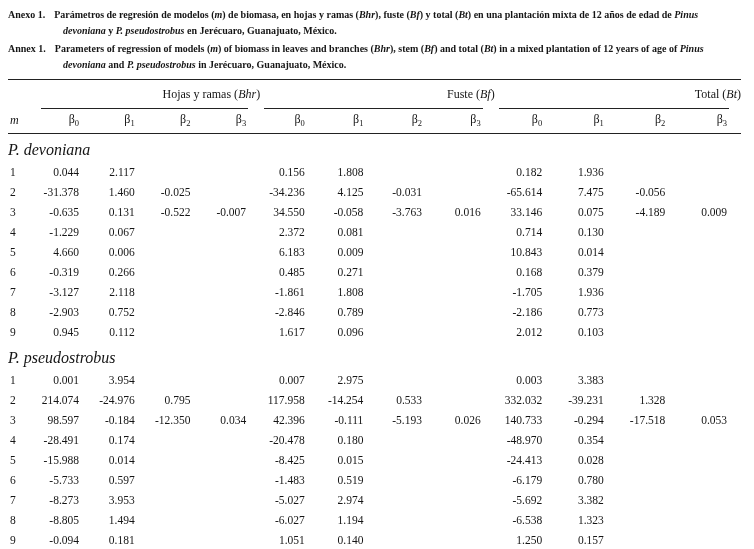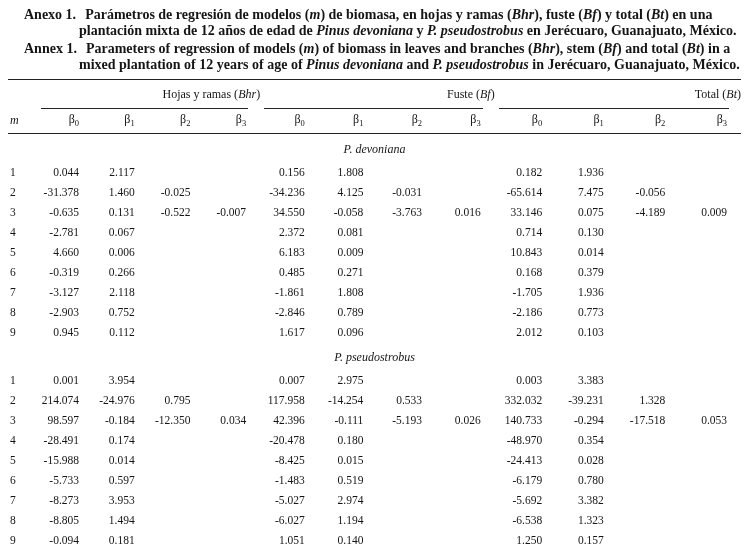"Anexo 1. Parámetros de regresión" .caption { font-size: 14px -> 10px; margin: 0 0 3px 16px -> 0 0 3px 0 }
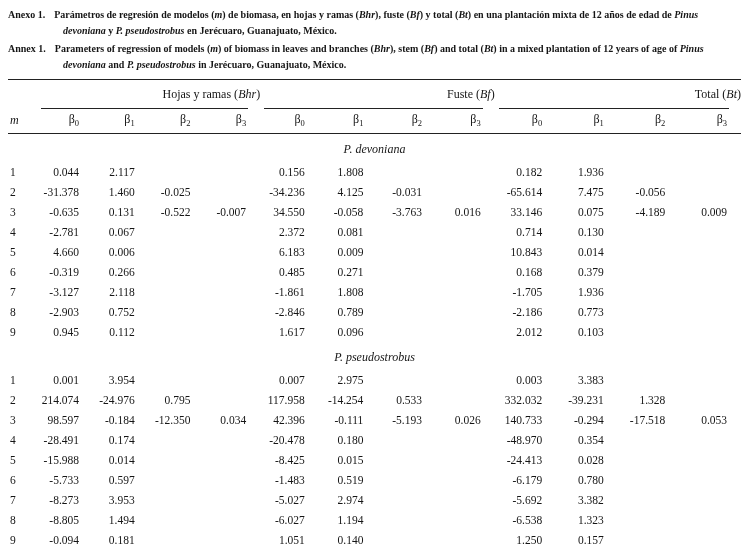"P. devoniana" .section-row td { font-size: 12px -> 16px; text-align: center -> none }
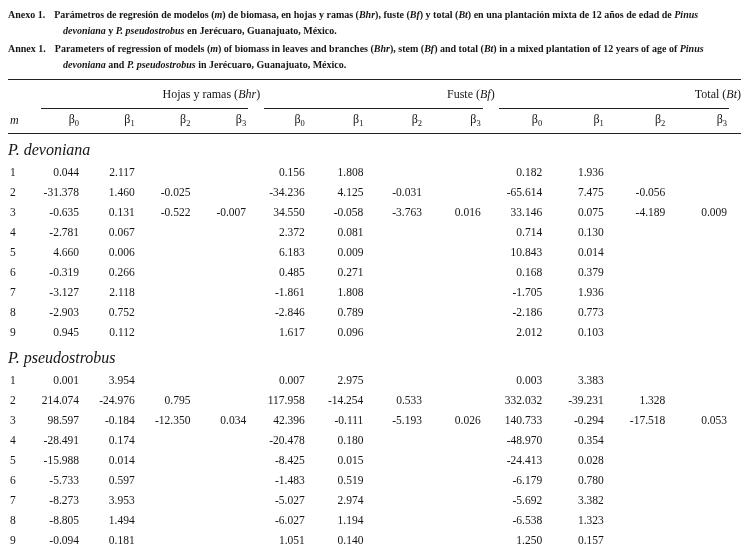"-2.781" td.num { text: -2.781 -> -1.229 }
